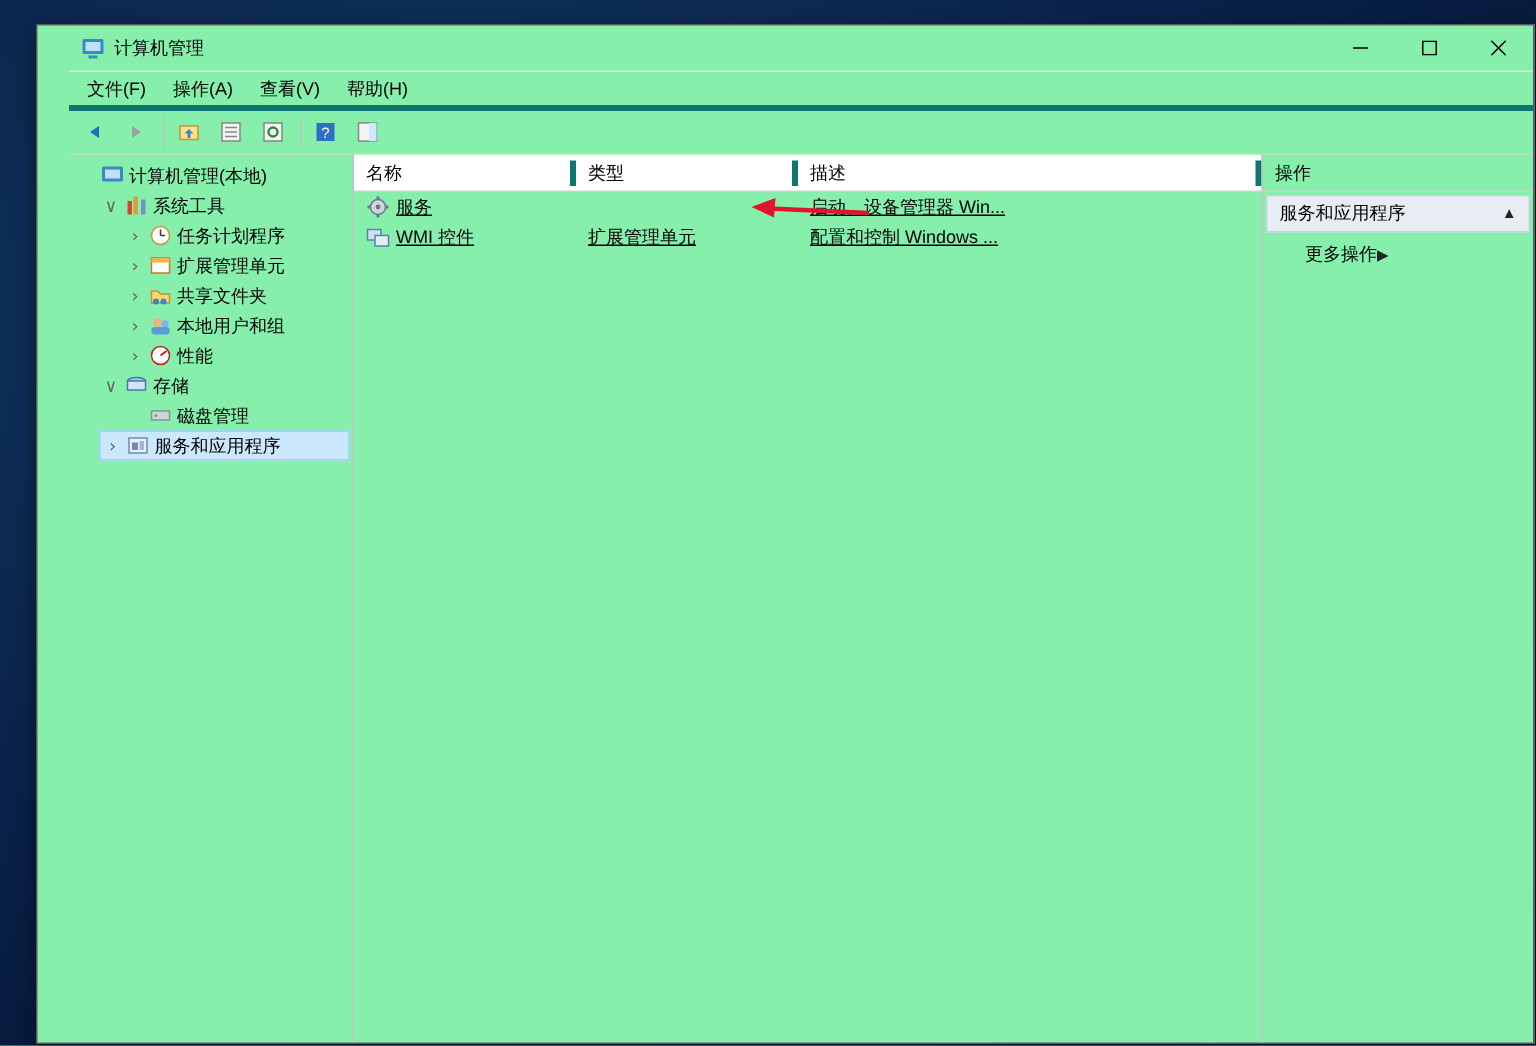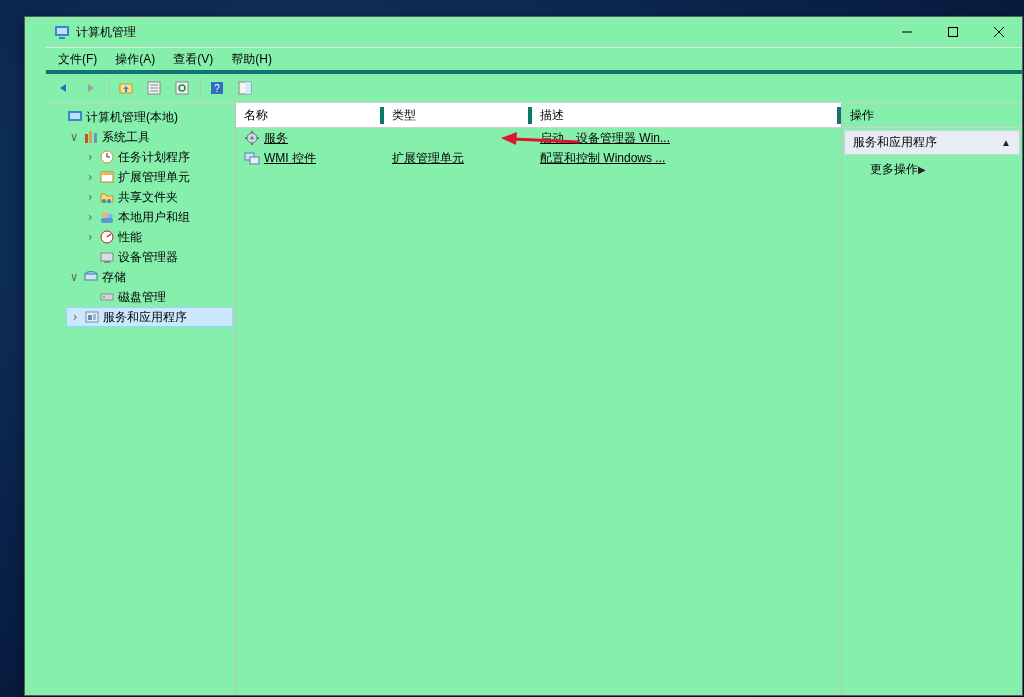"设备管理器" li { html: <li> <div> <span>·</span> <span> <svg> <rect></rect> <rect></rect> </svg> </span> <span>设备管理器</span> </div> </li> -> none }
